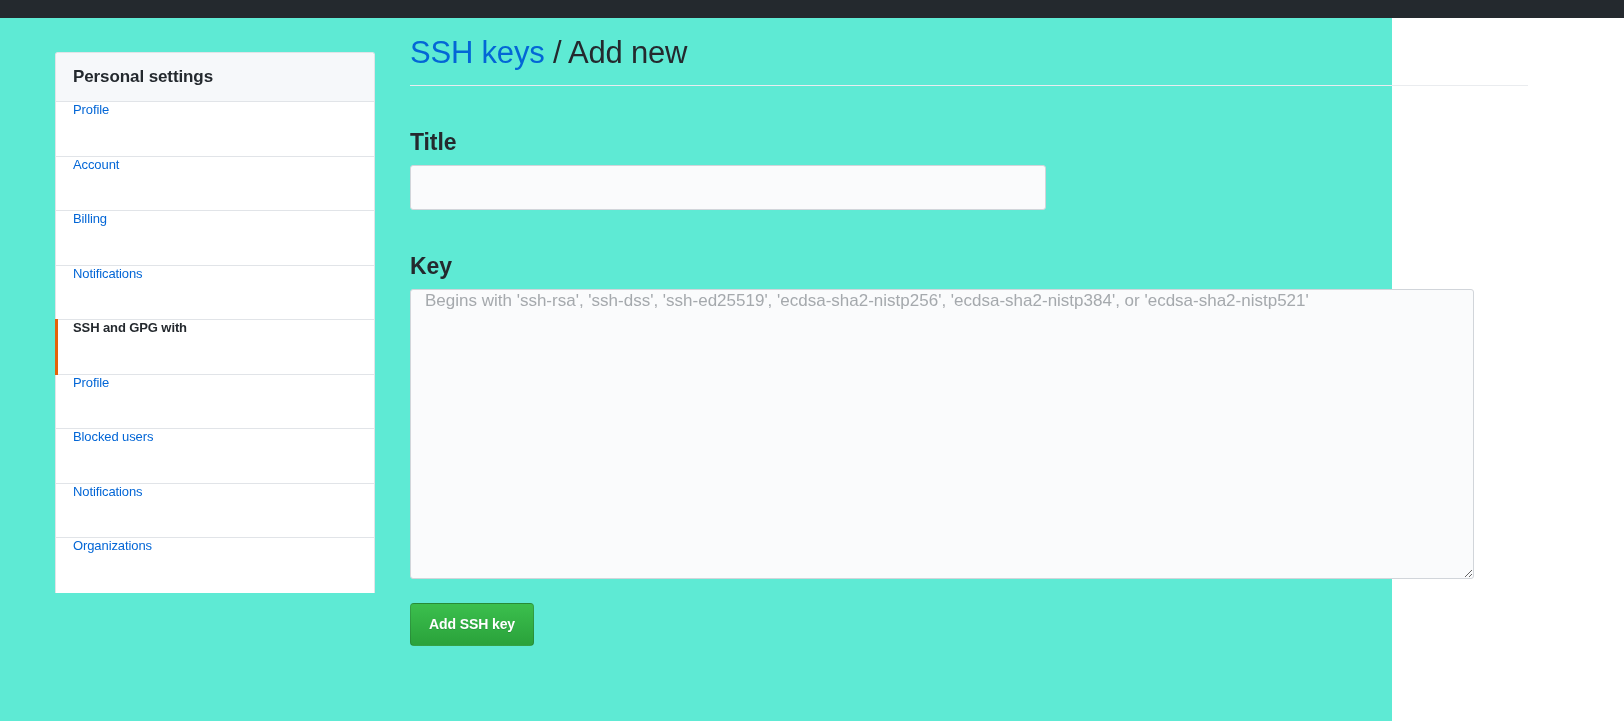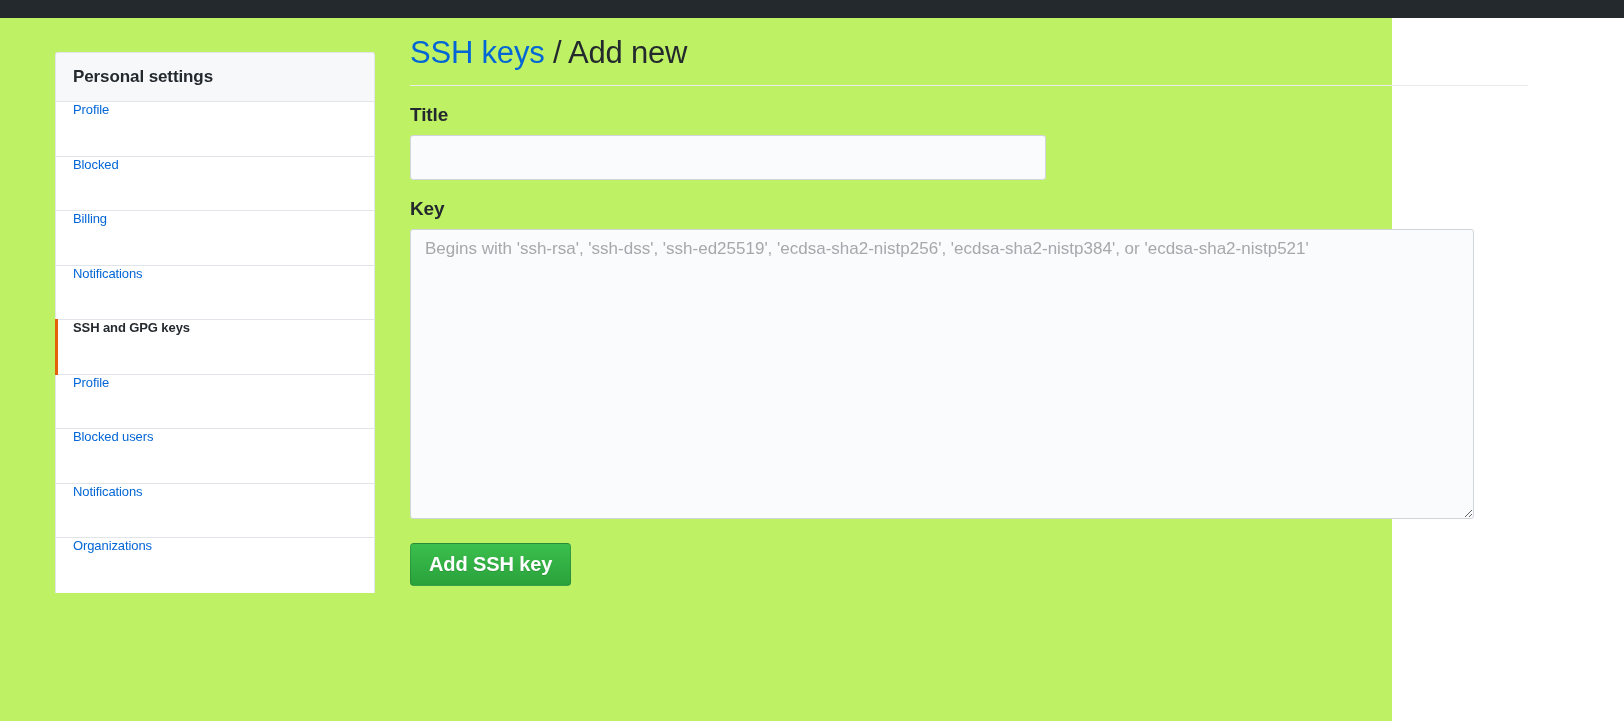"Personal settings" .page { background: #bef264 -> #5eead4 }
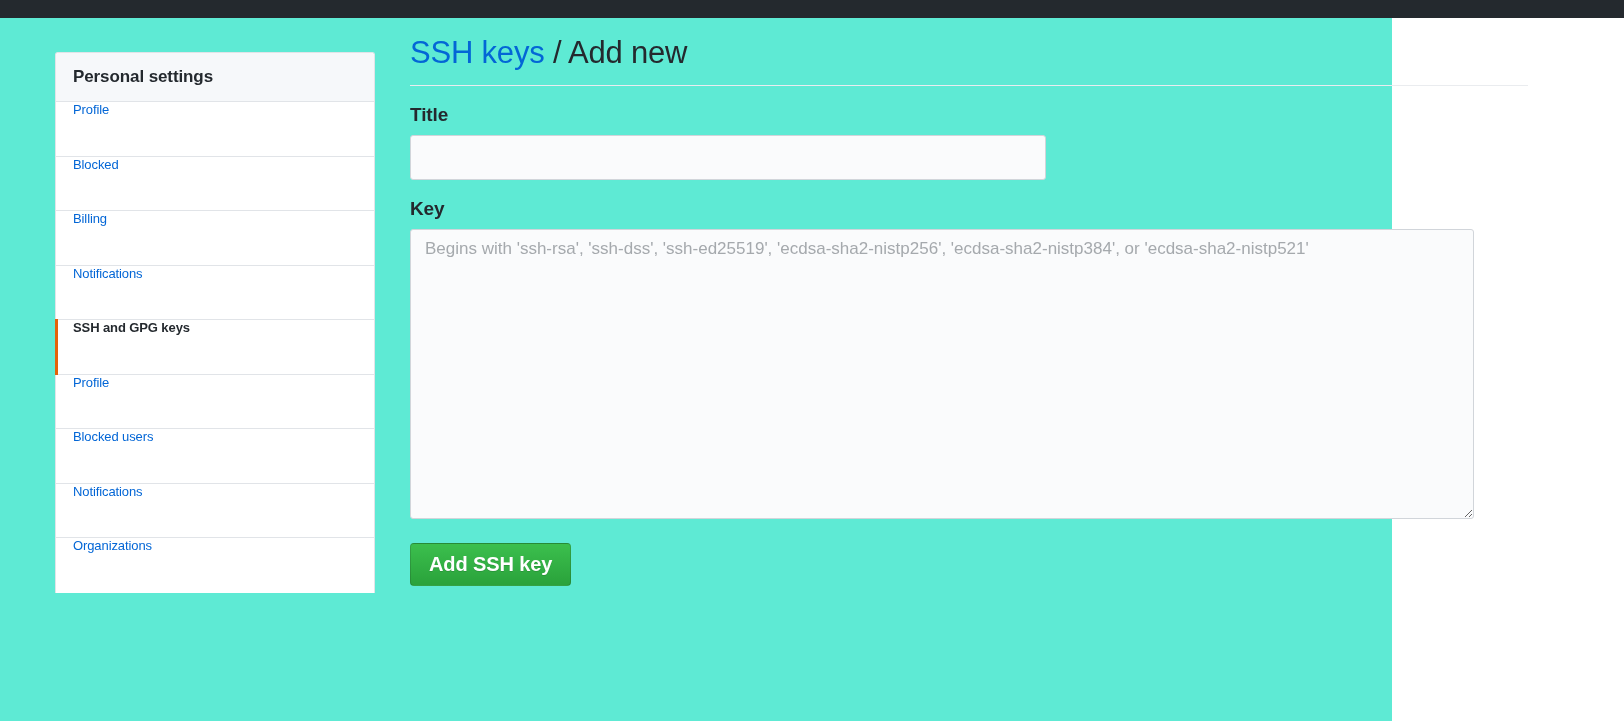"Title" .field-label { font-size: 19px -> 23px; margin-top: 18px -> 43px }
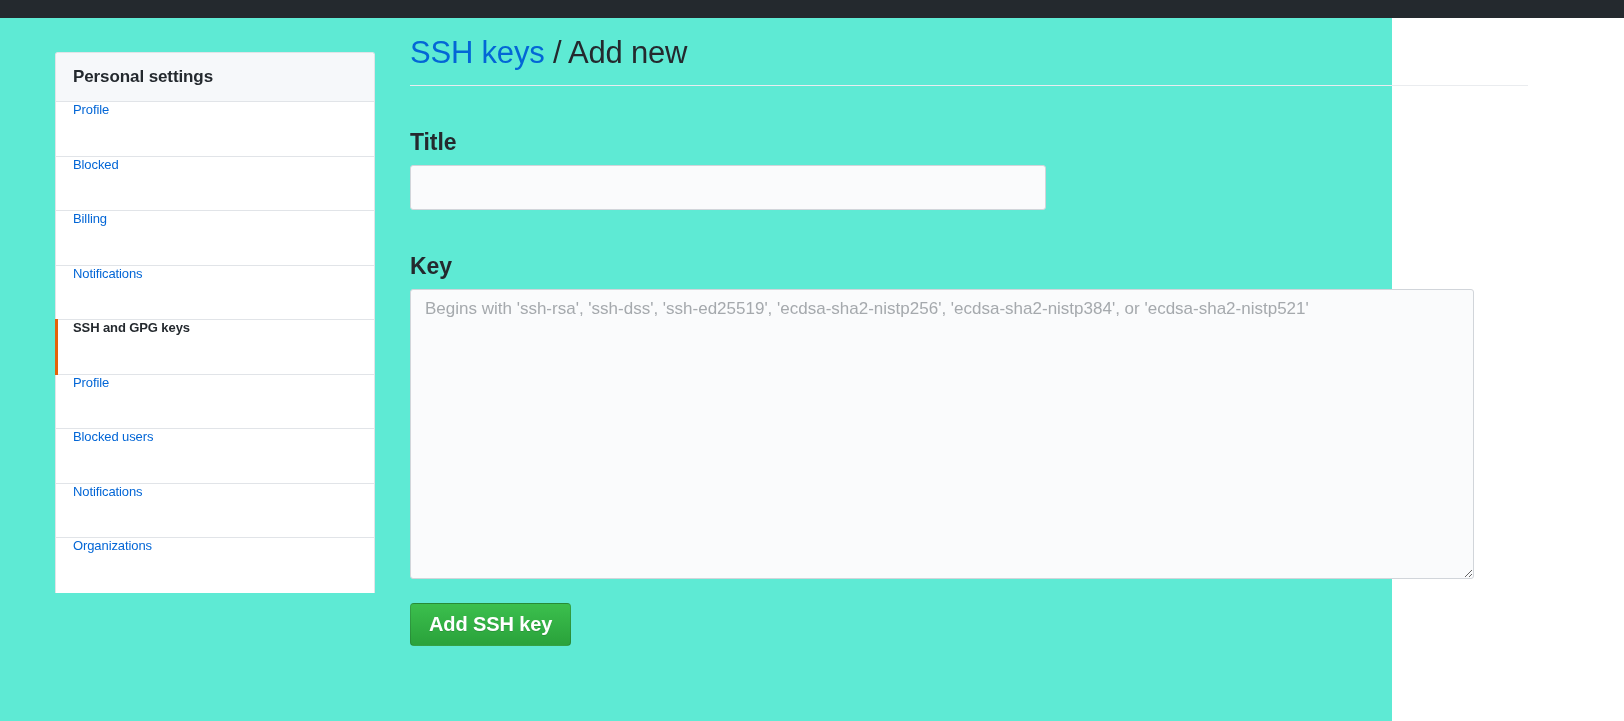"Blocked" span { text: Blocked -> Account }
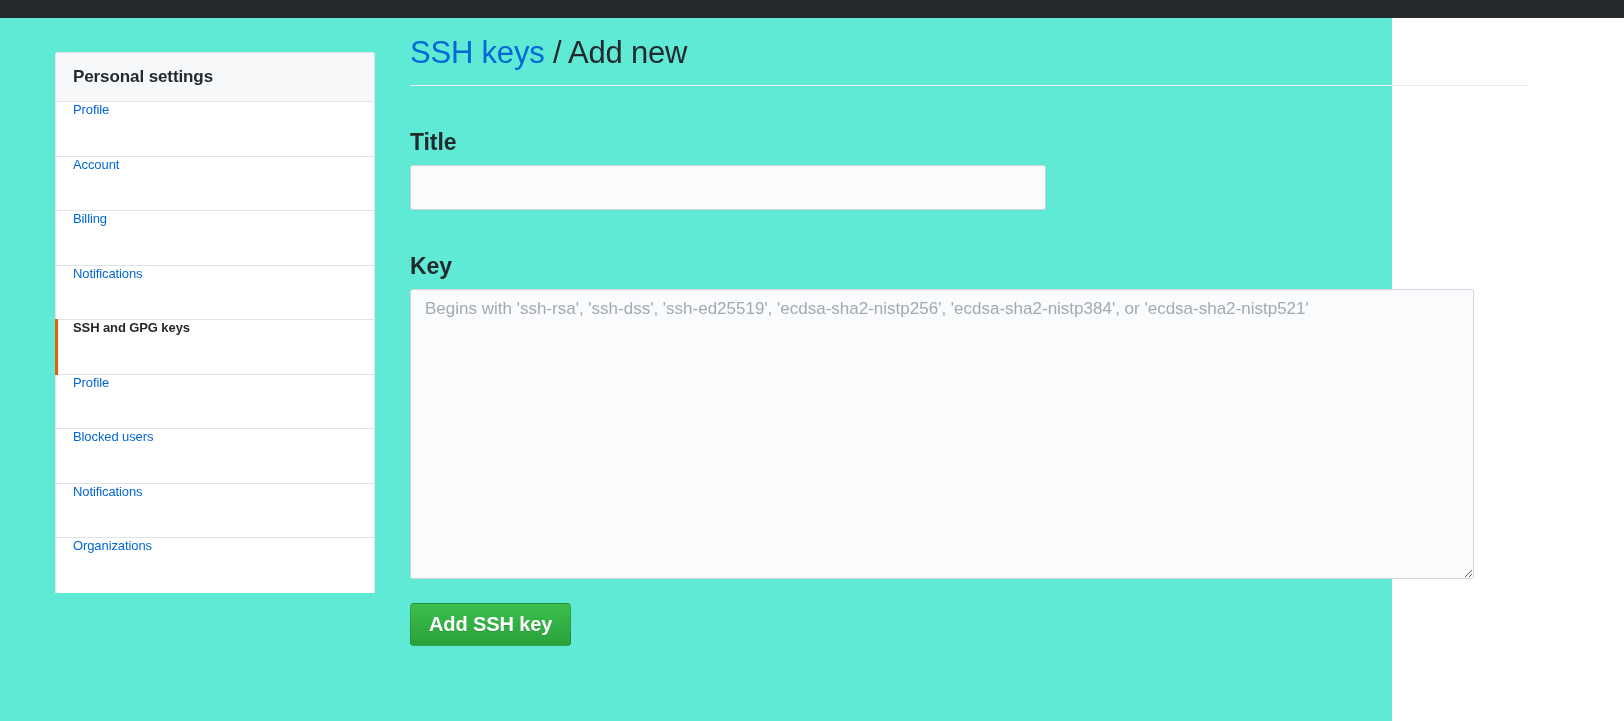"Begins with 'ssh-rsa', 'ssh-dss'," .key-textarea { padding: 8px 14px -> 0 14px }
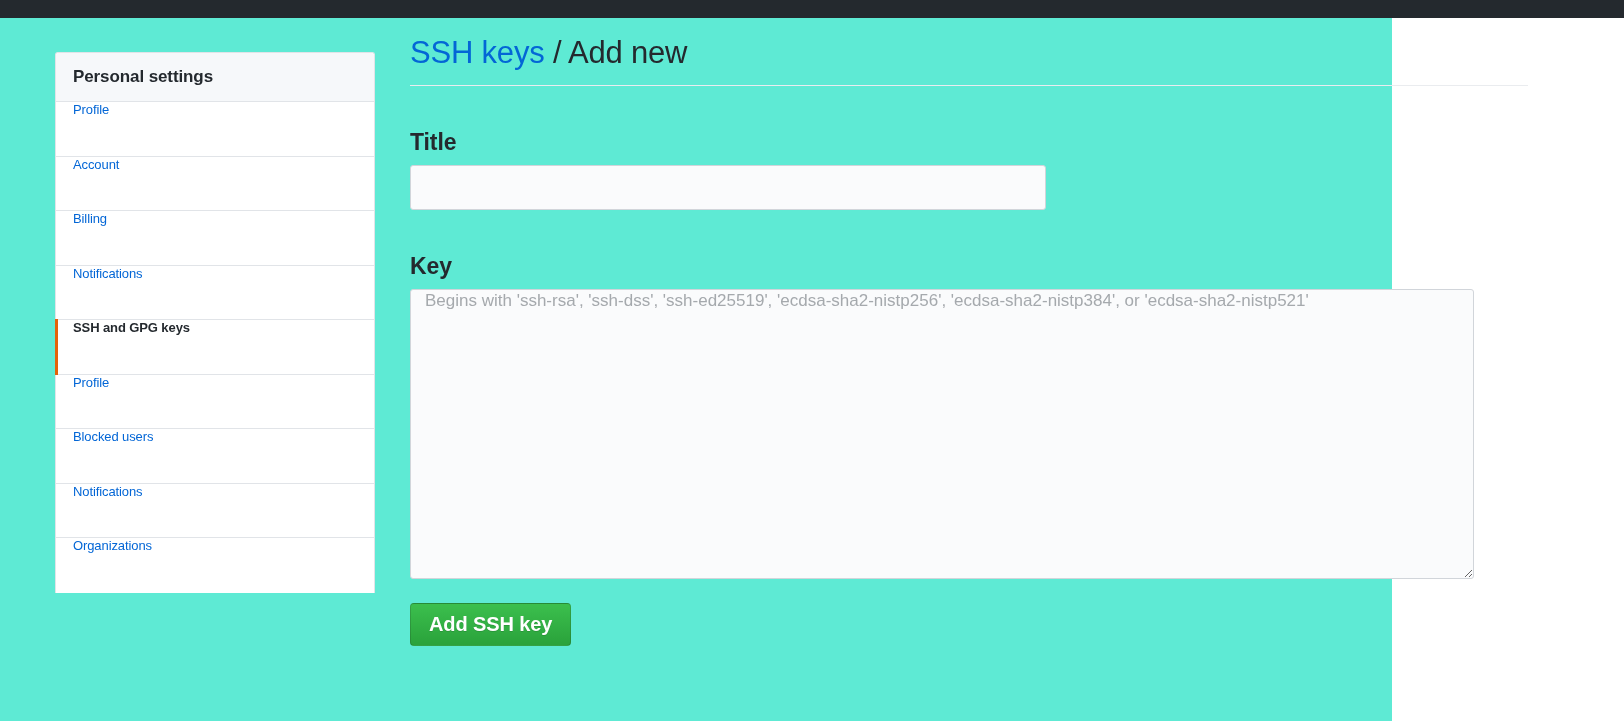"SSH and GPG keys" span { text: keys -> with }
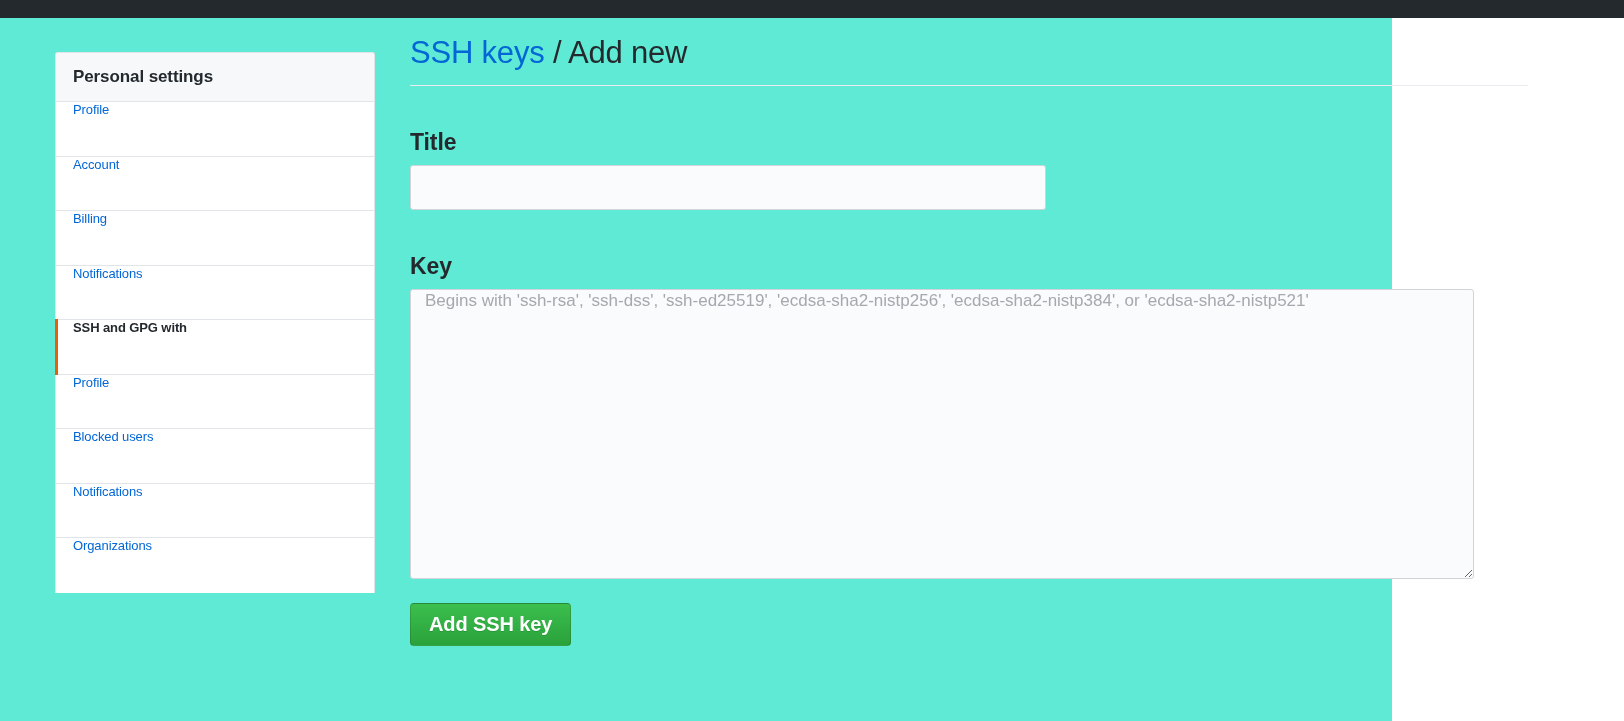"Add SSH key" .submit-btn { font-size: 20px -> 14px }
